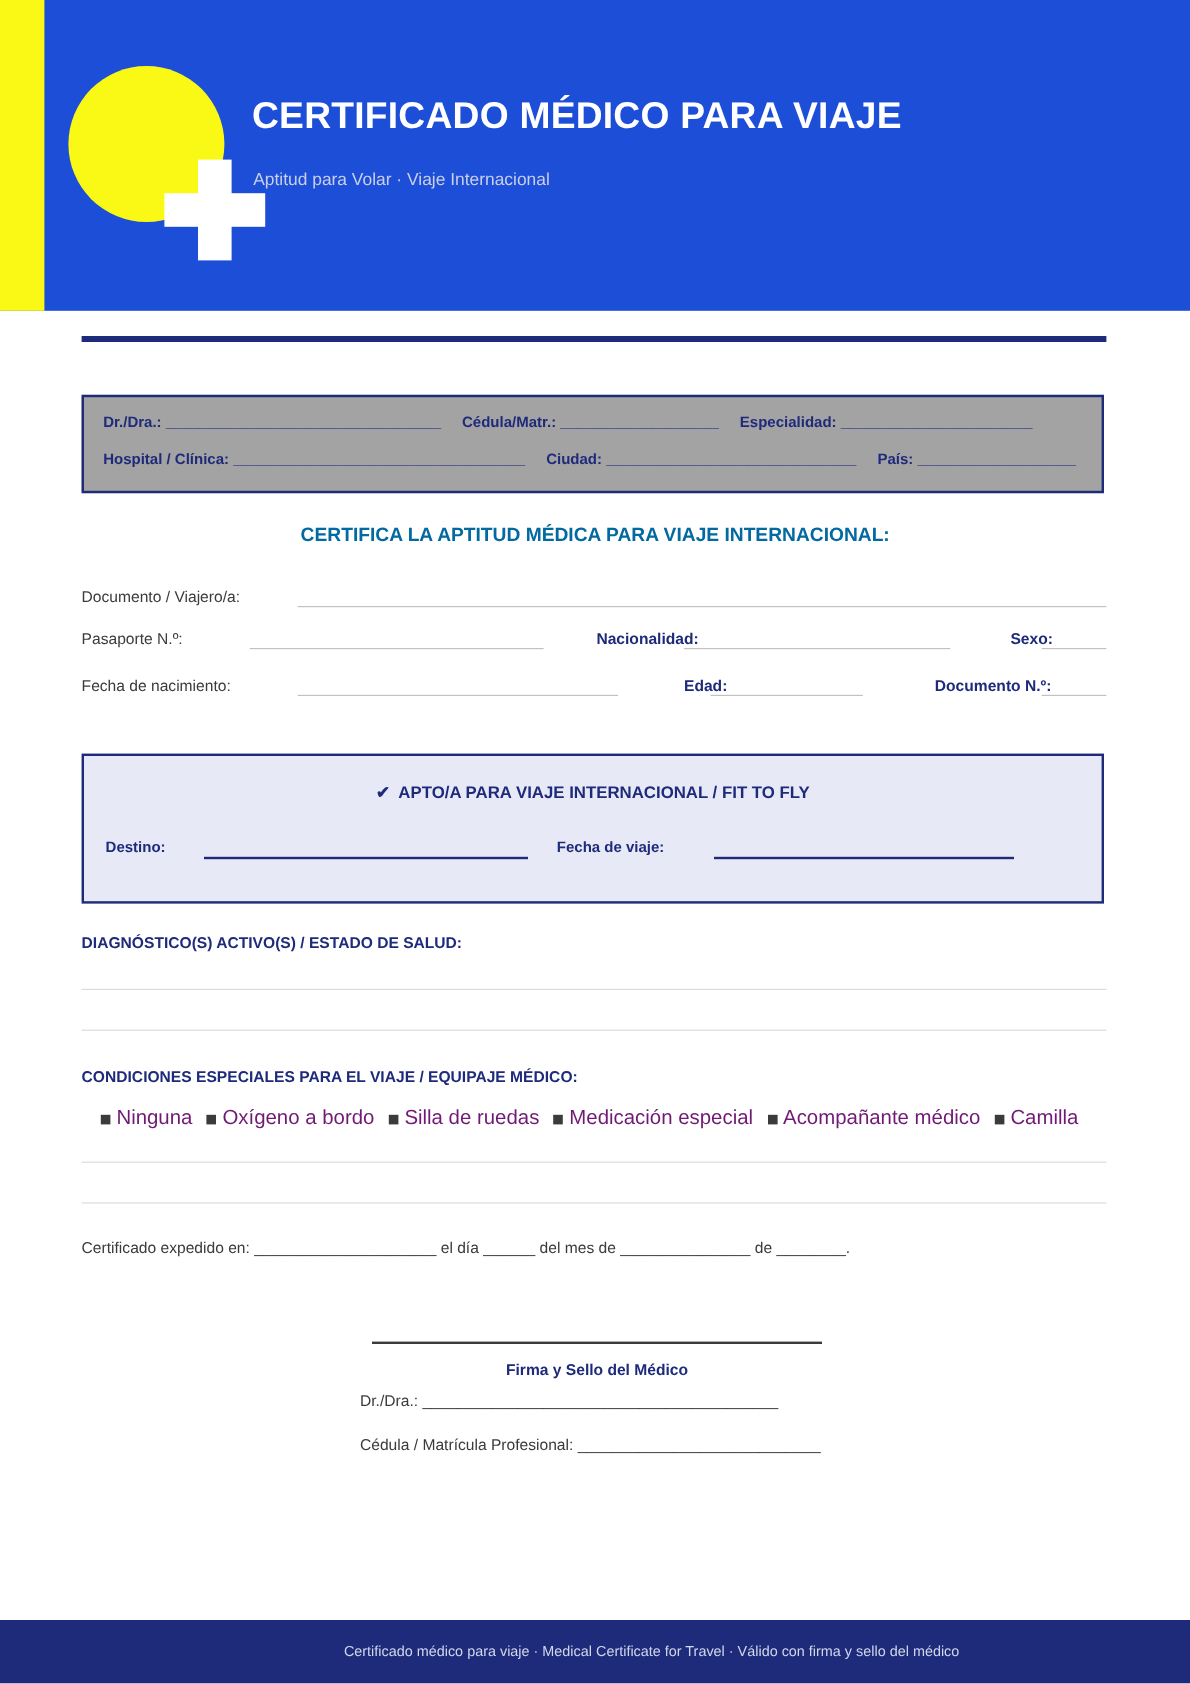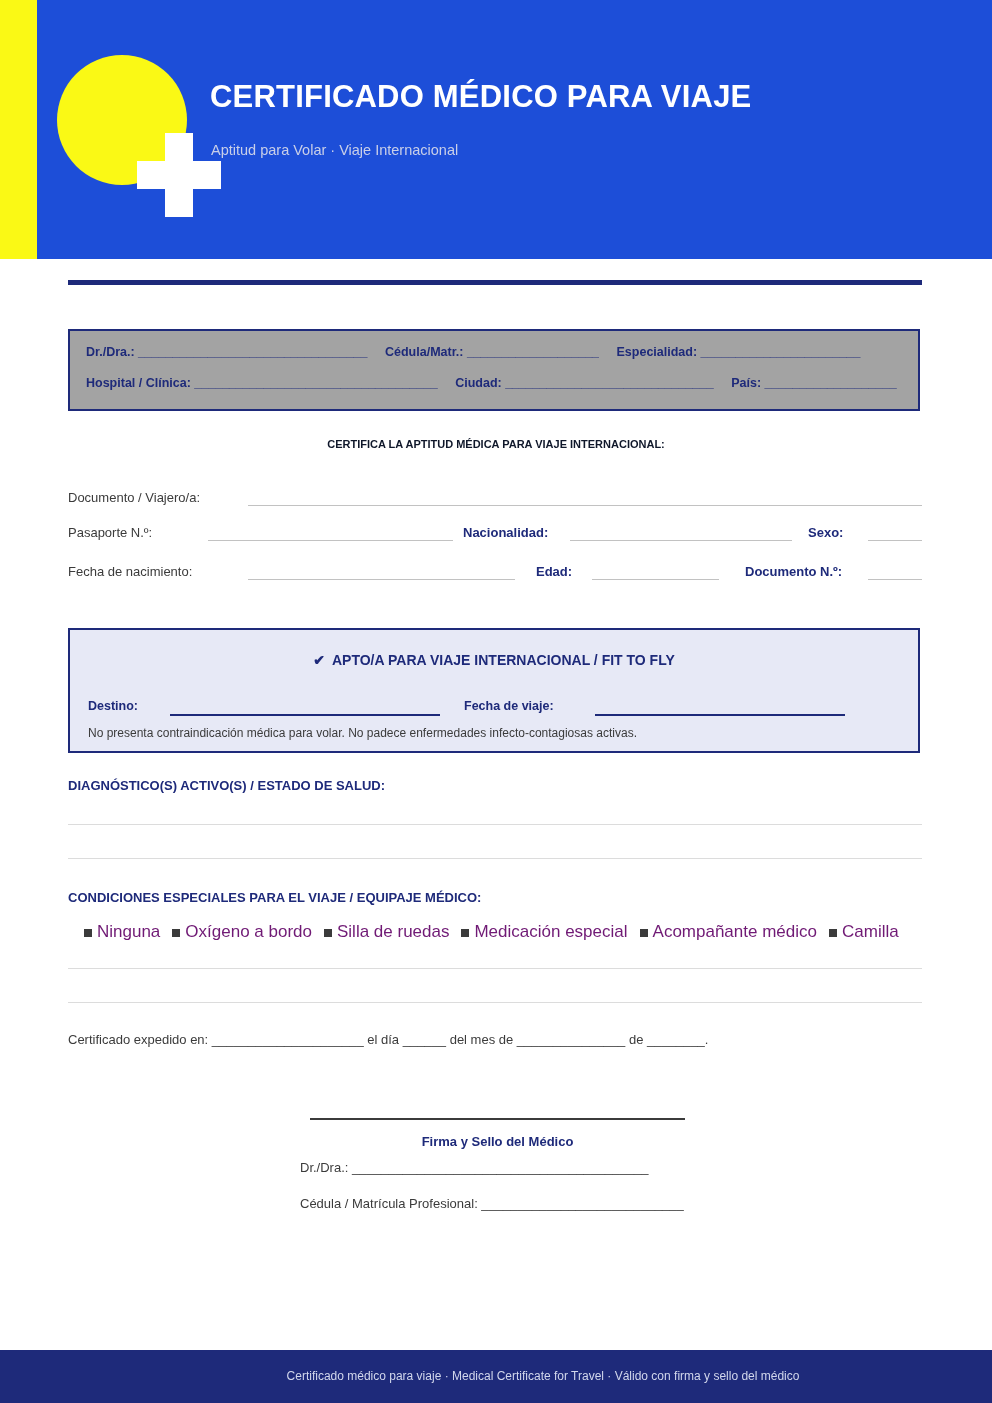"CERTIFICA LA APTITUD MÉDICA PARA" .certify-title { color: #0f172a -> #0369a1; font-size: 11px -> 16px }
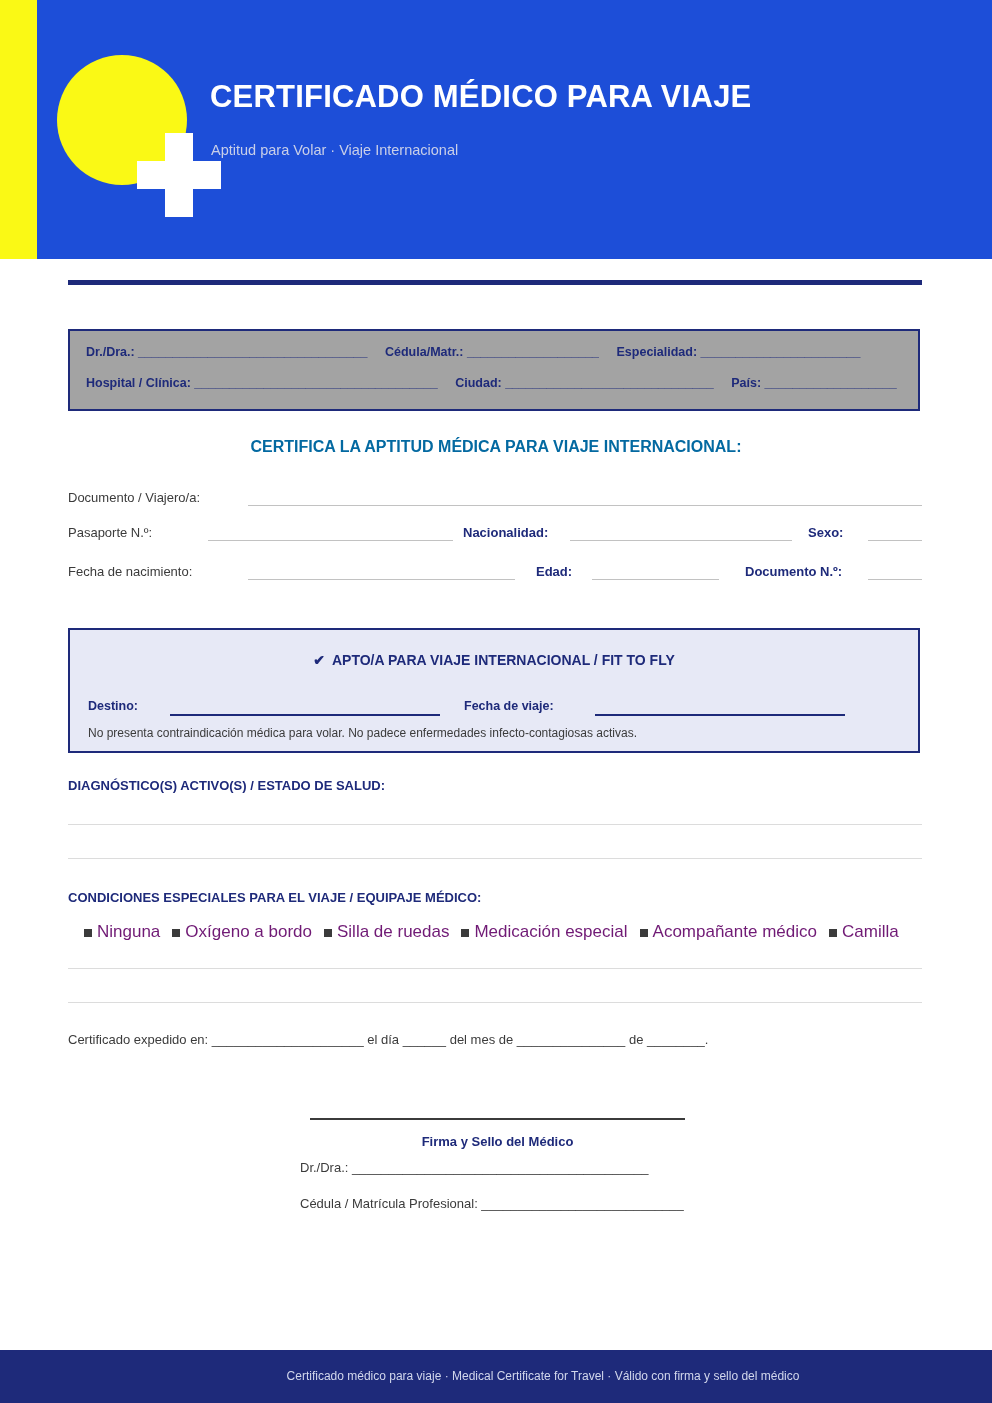"Nacionalidad:" .pfield.blue { margin-left: none -> 34px }
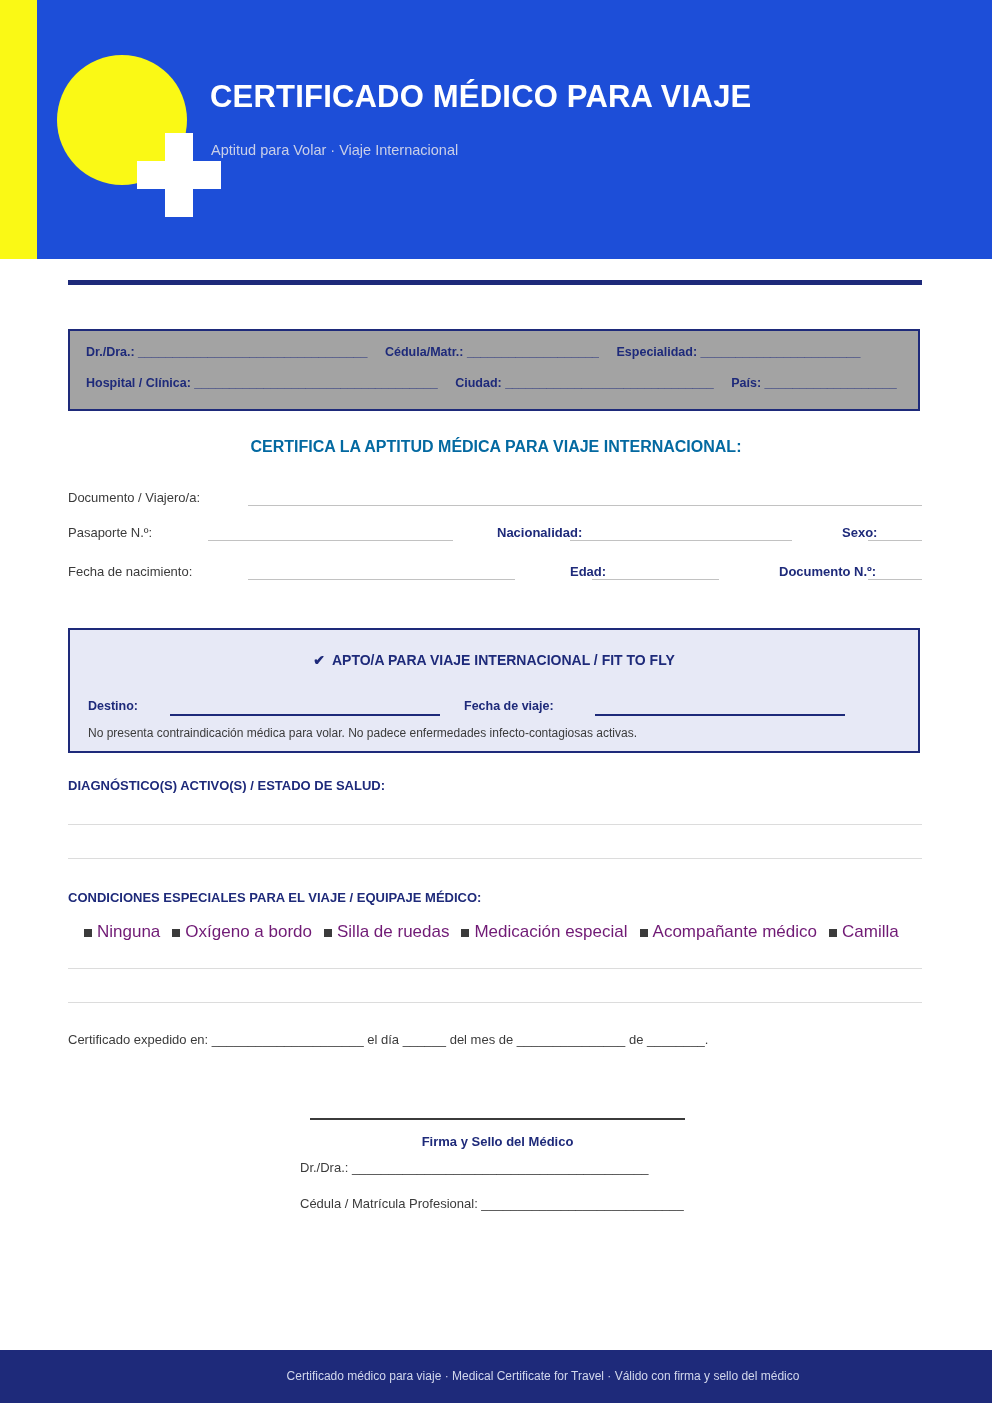"No presenta contraindicación médica para" div.fit-note { html: <div>No presenta contraindicación médica para volar. No padece enfermedades infecto-contagiosas activas.</div> -> none }
